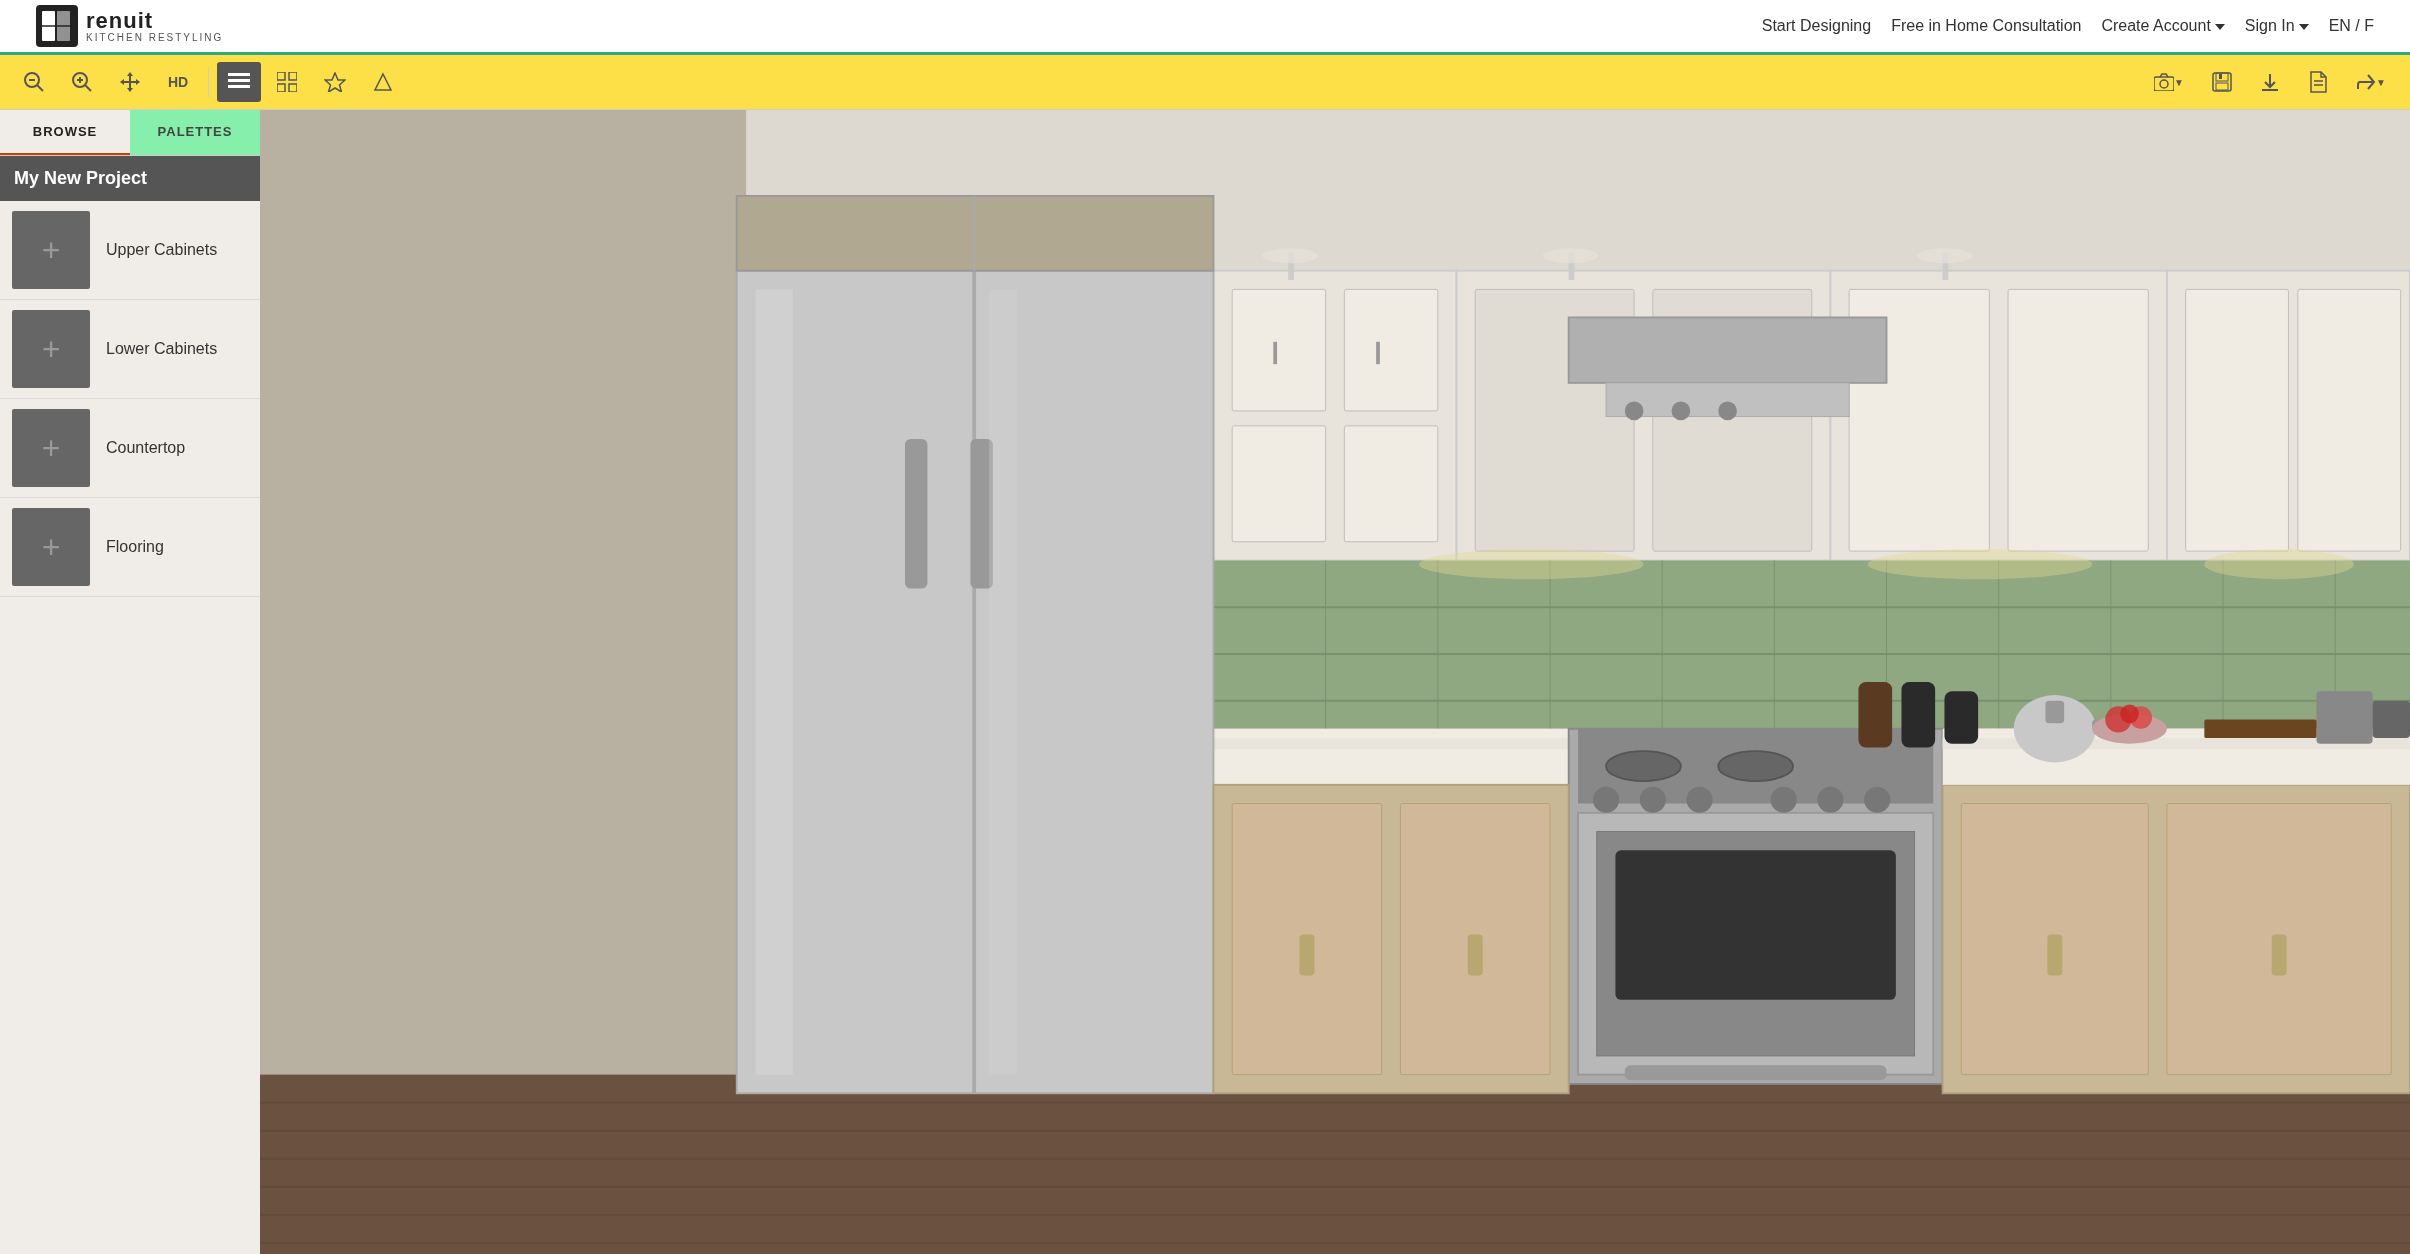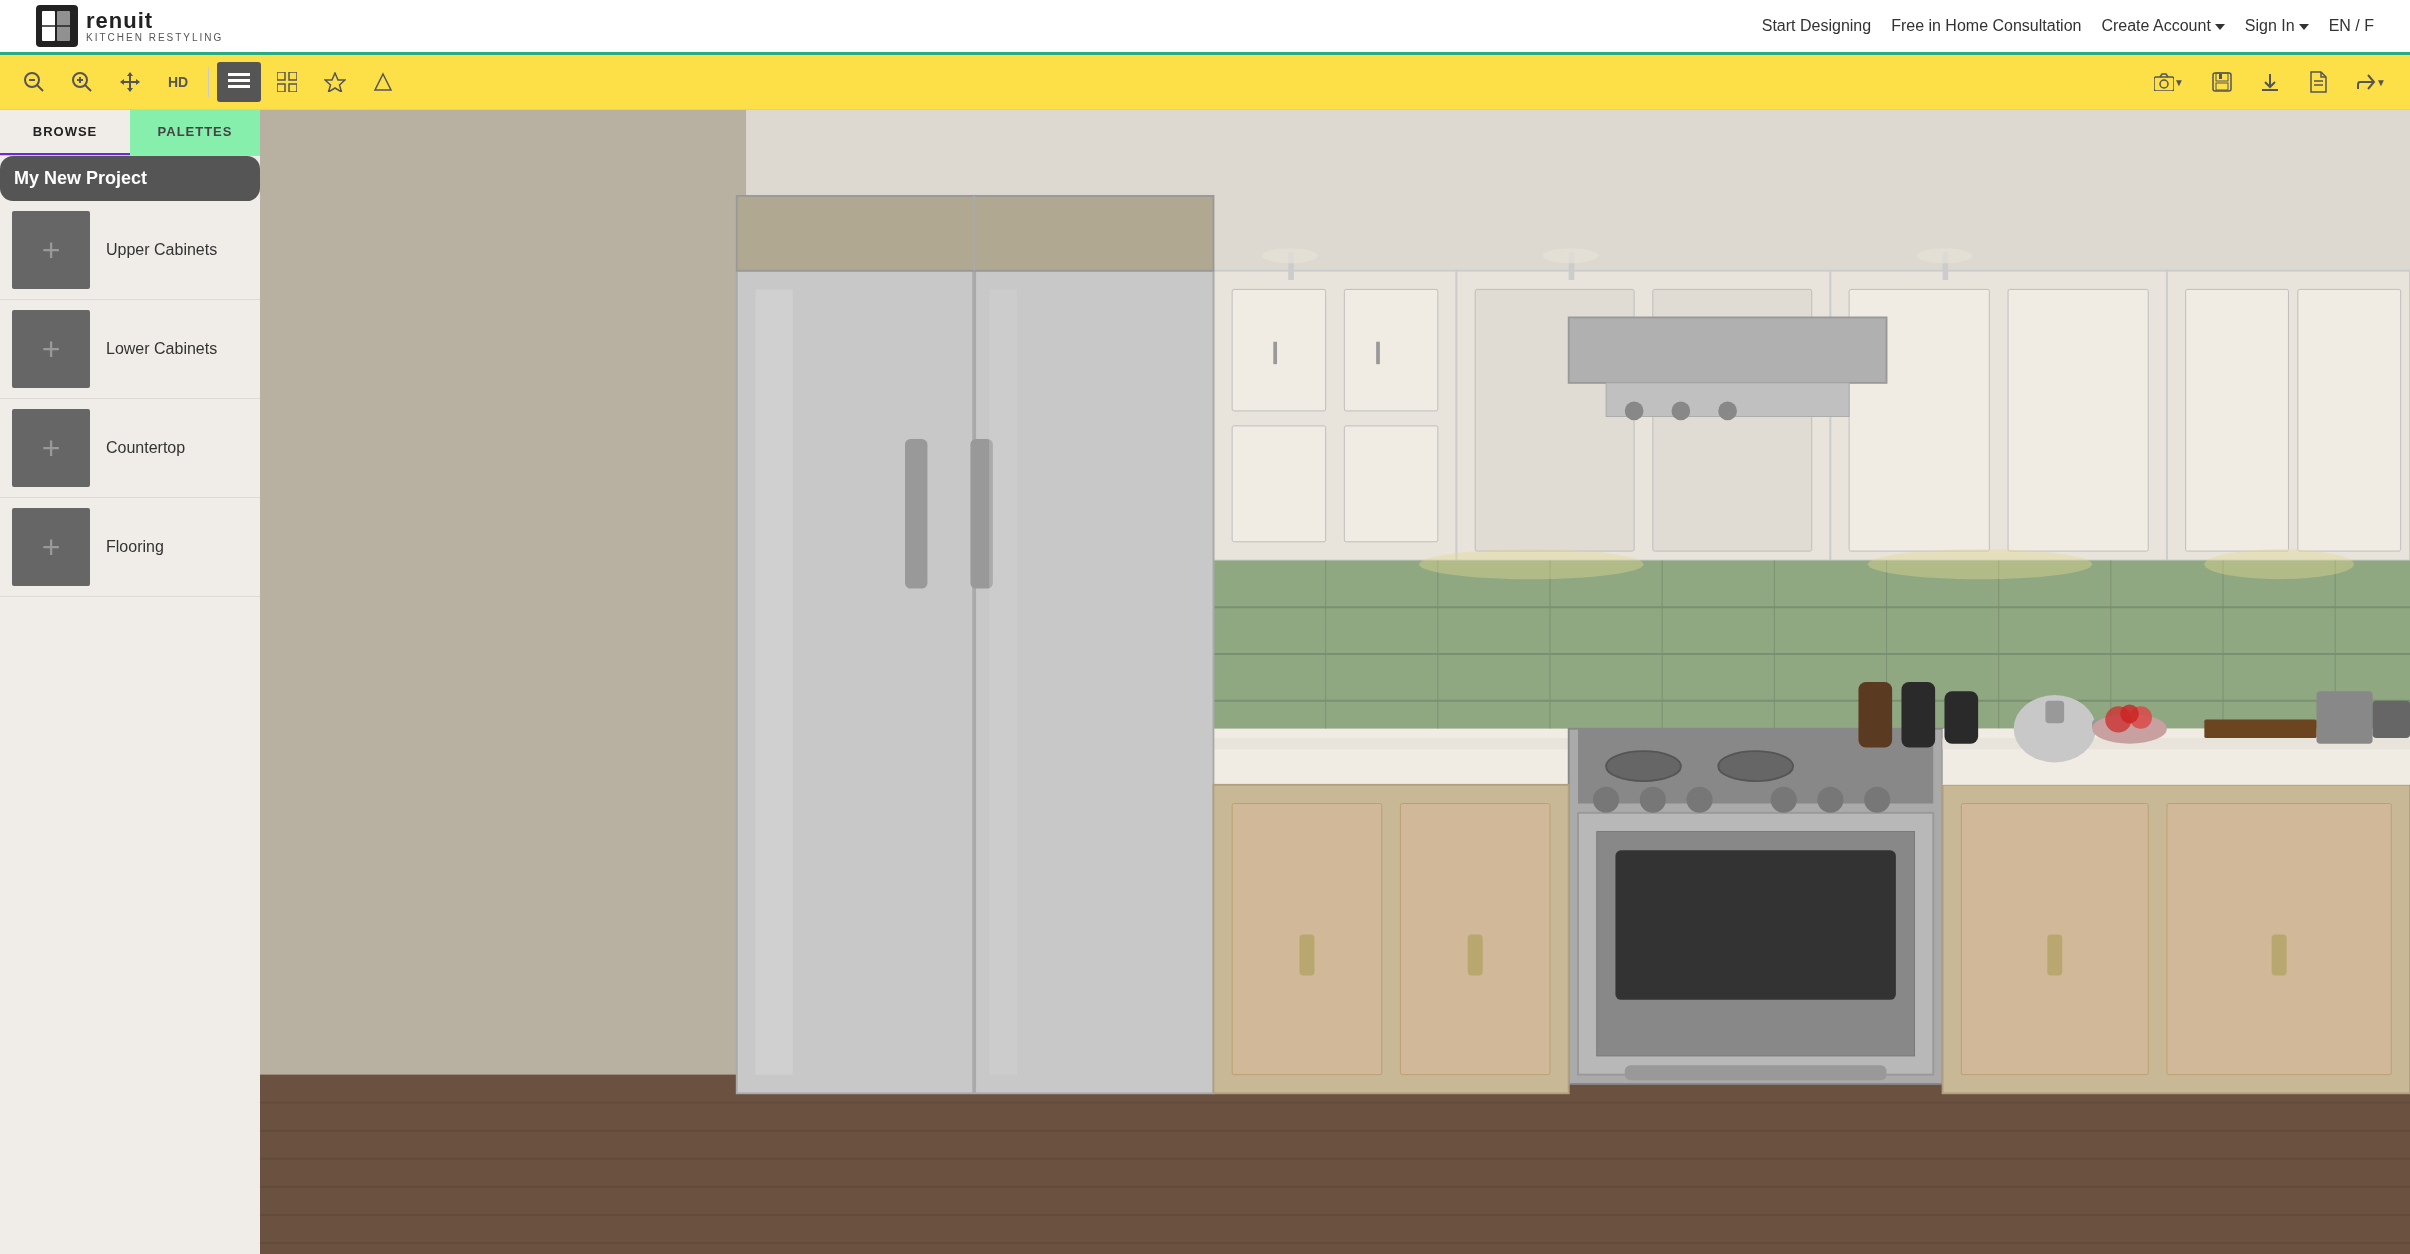"BROWSE" .sidebar-tab.active { border-bottom: 2px solid #6d28d9 -> 2px solid #c2410c }
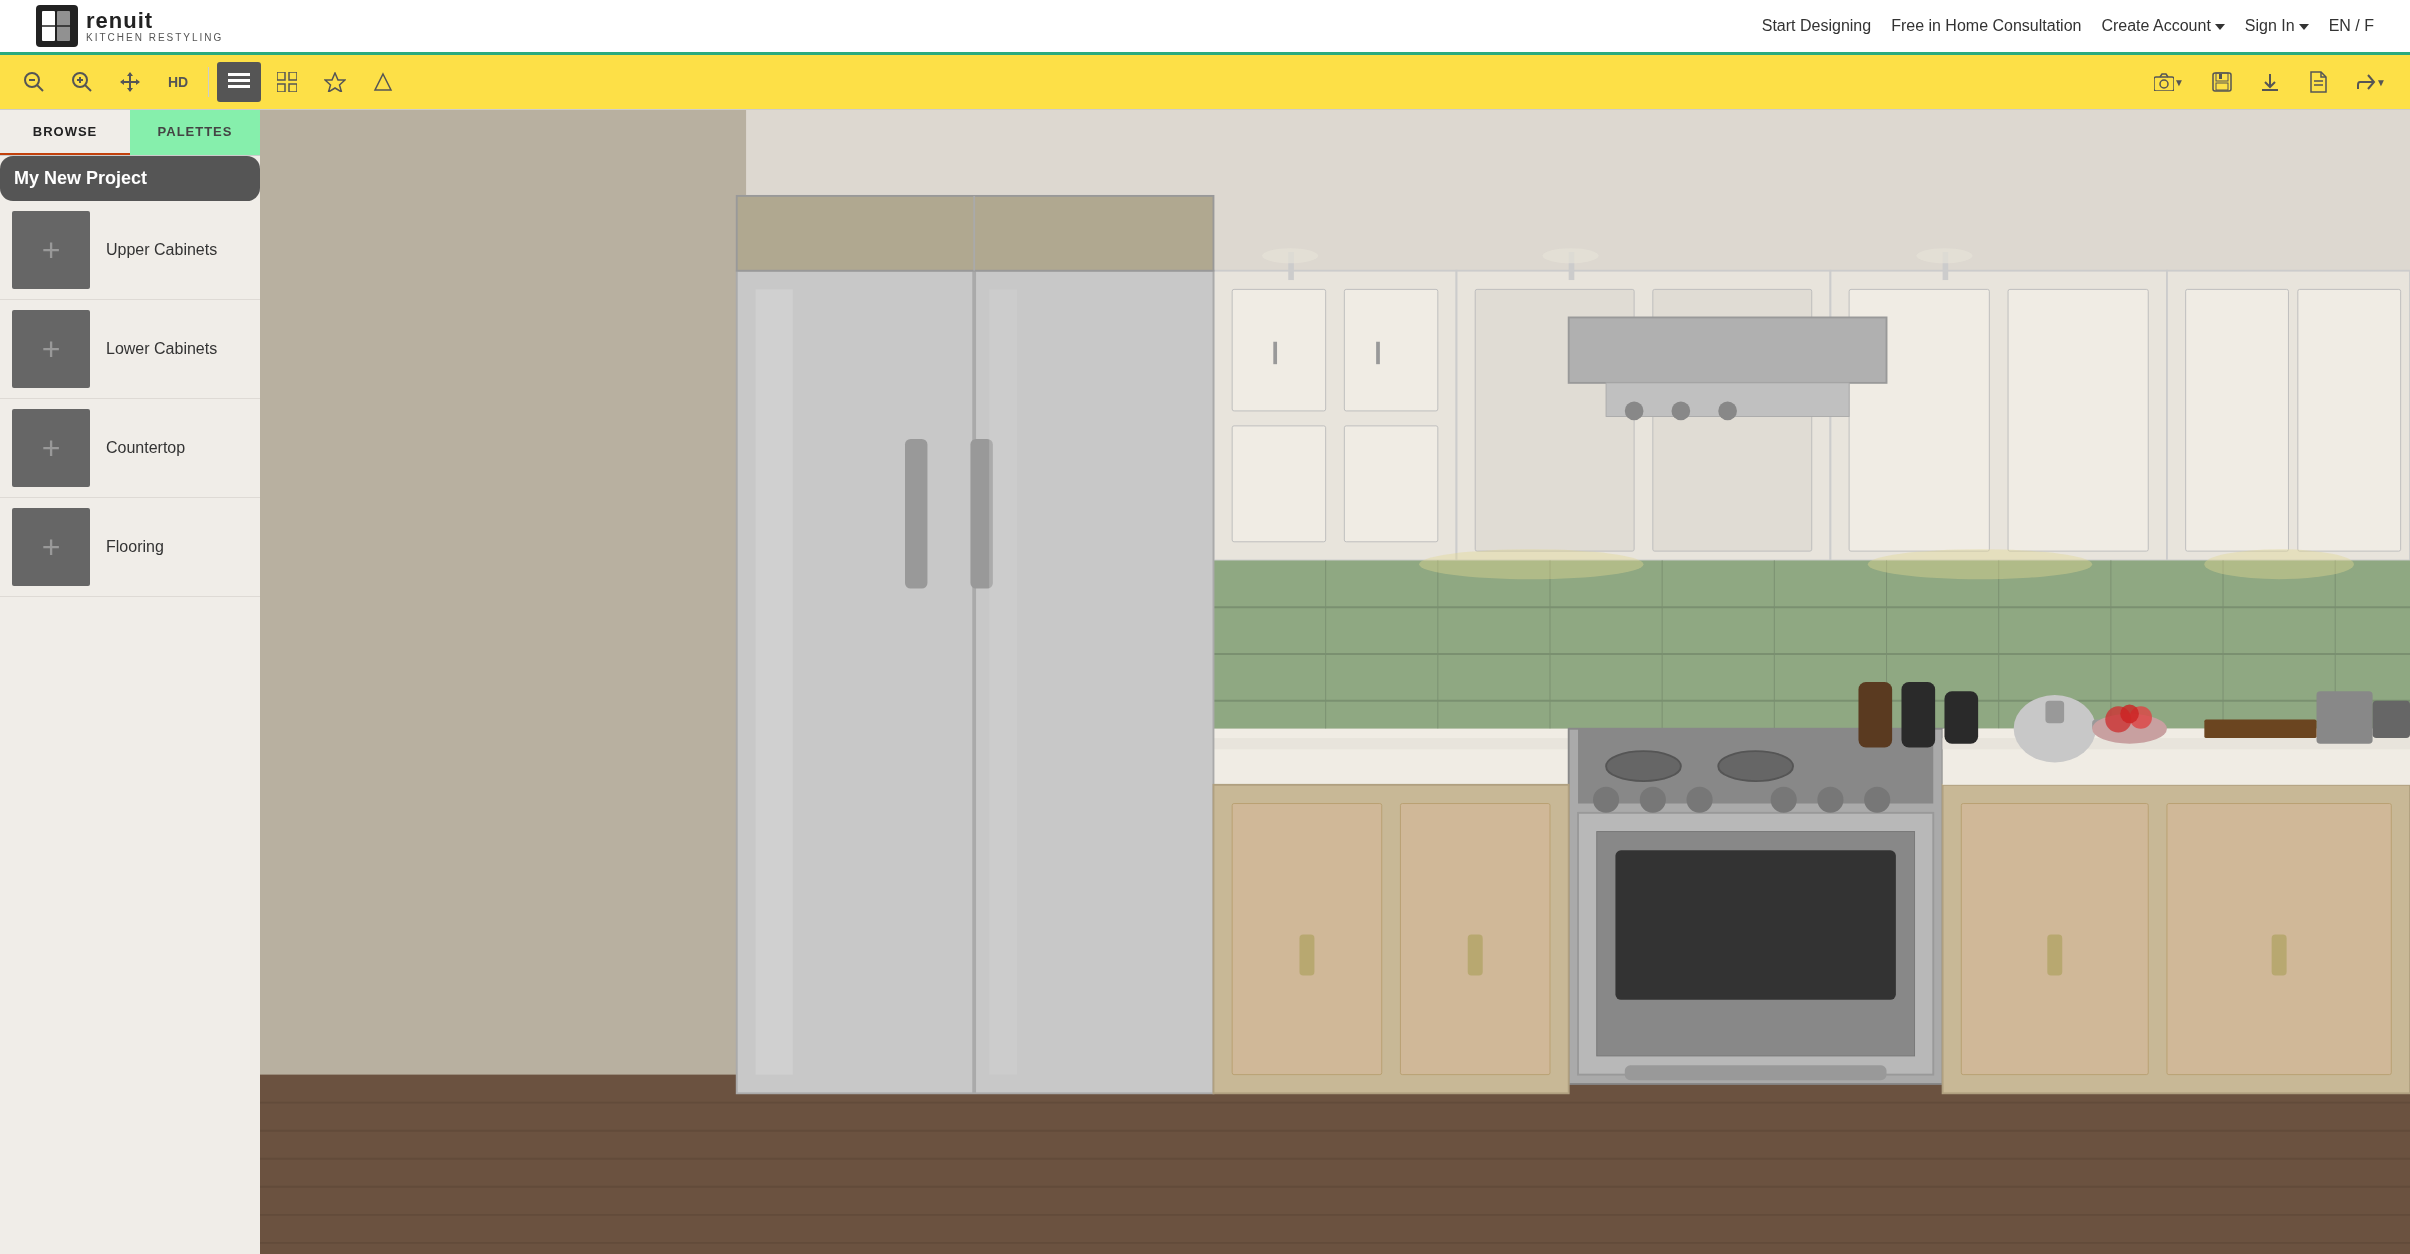"My New Project" #project-title-bar { border-radius: 13px -> none }
